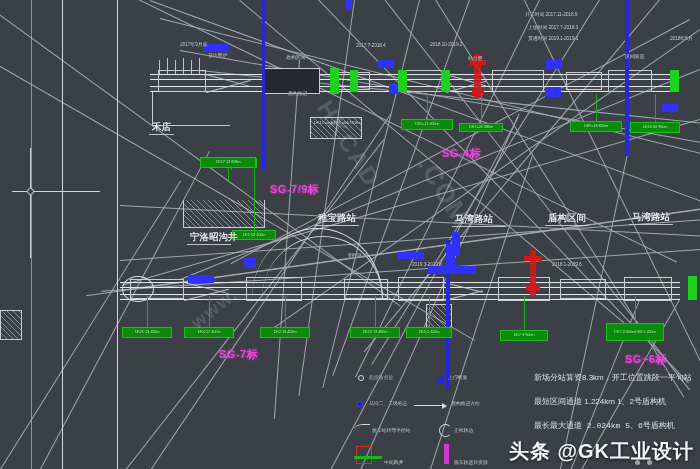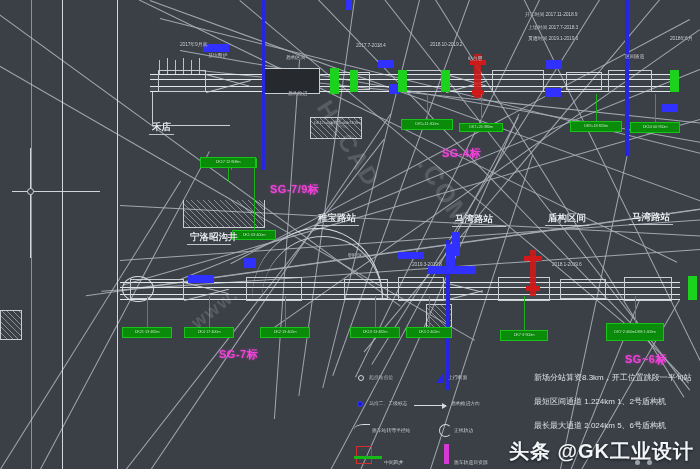"最长最大通道 2.024km 5、6号盾构机" div.notes { font-family: none -> Liberation Mono, monospace }
